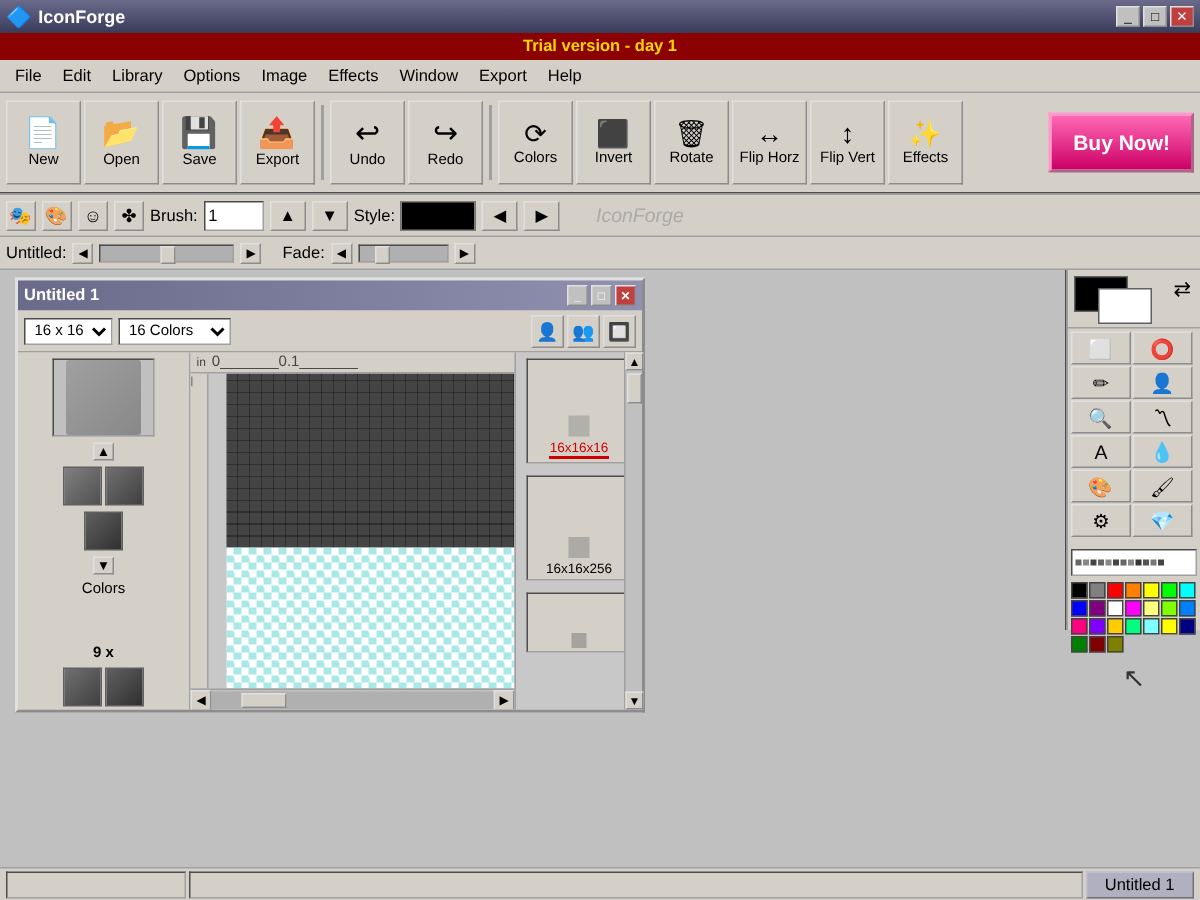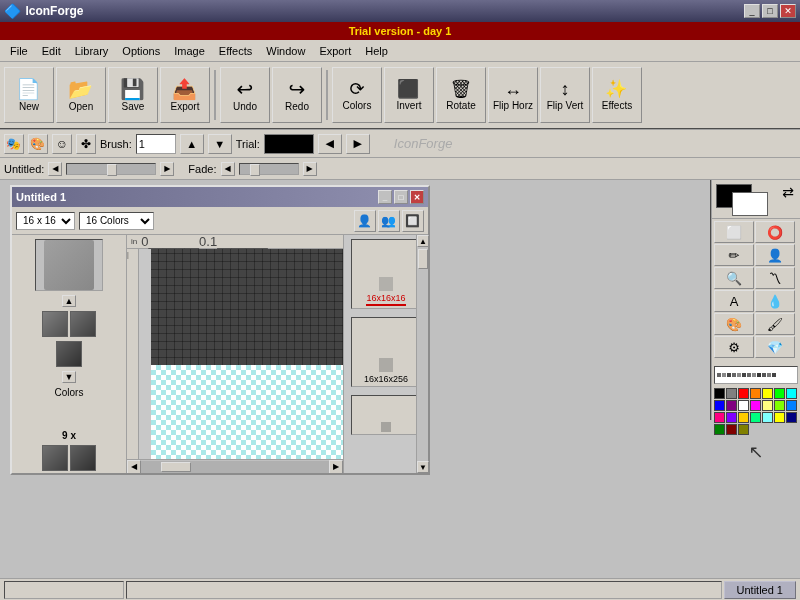"Buy Now!" button.buy-now-btn { html: none -> <button>Buy Now!</button> }
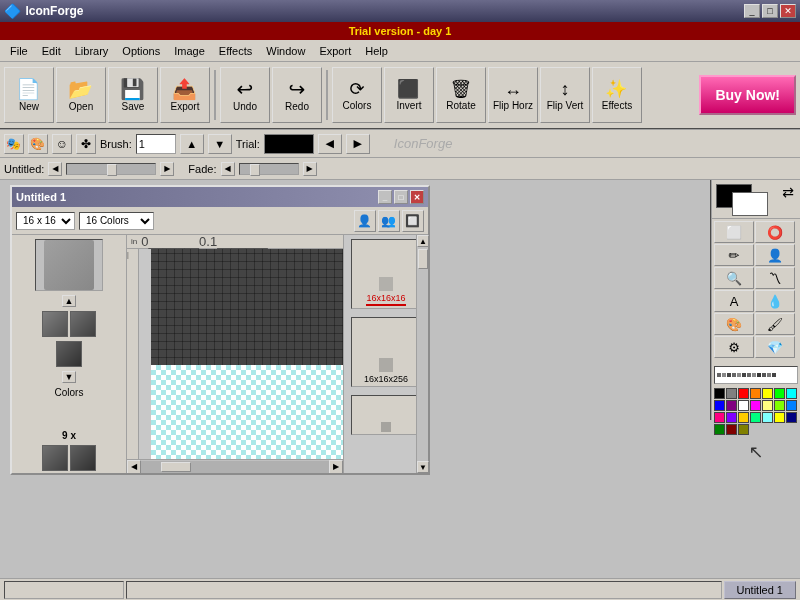"Trial:" span { text: Trial -> Style }
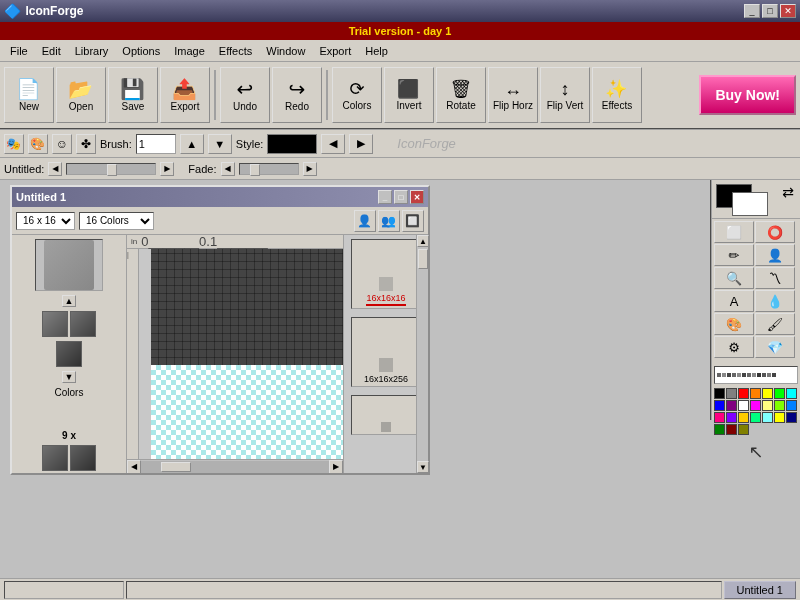"0_______0.1_______" span { font-size: 13px -> 10px }
